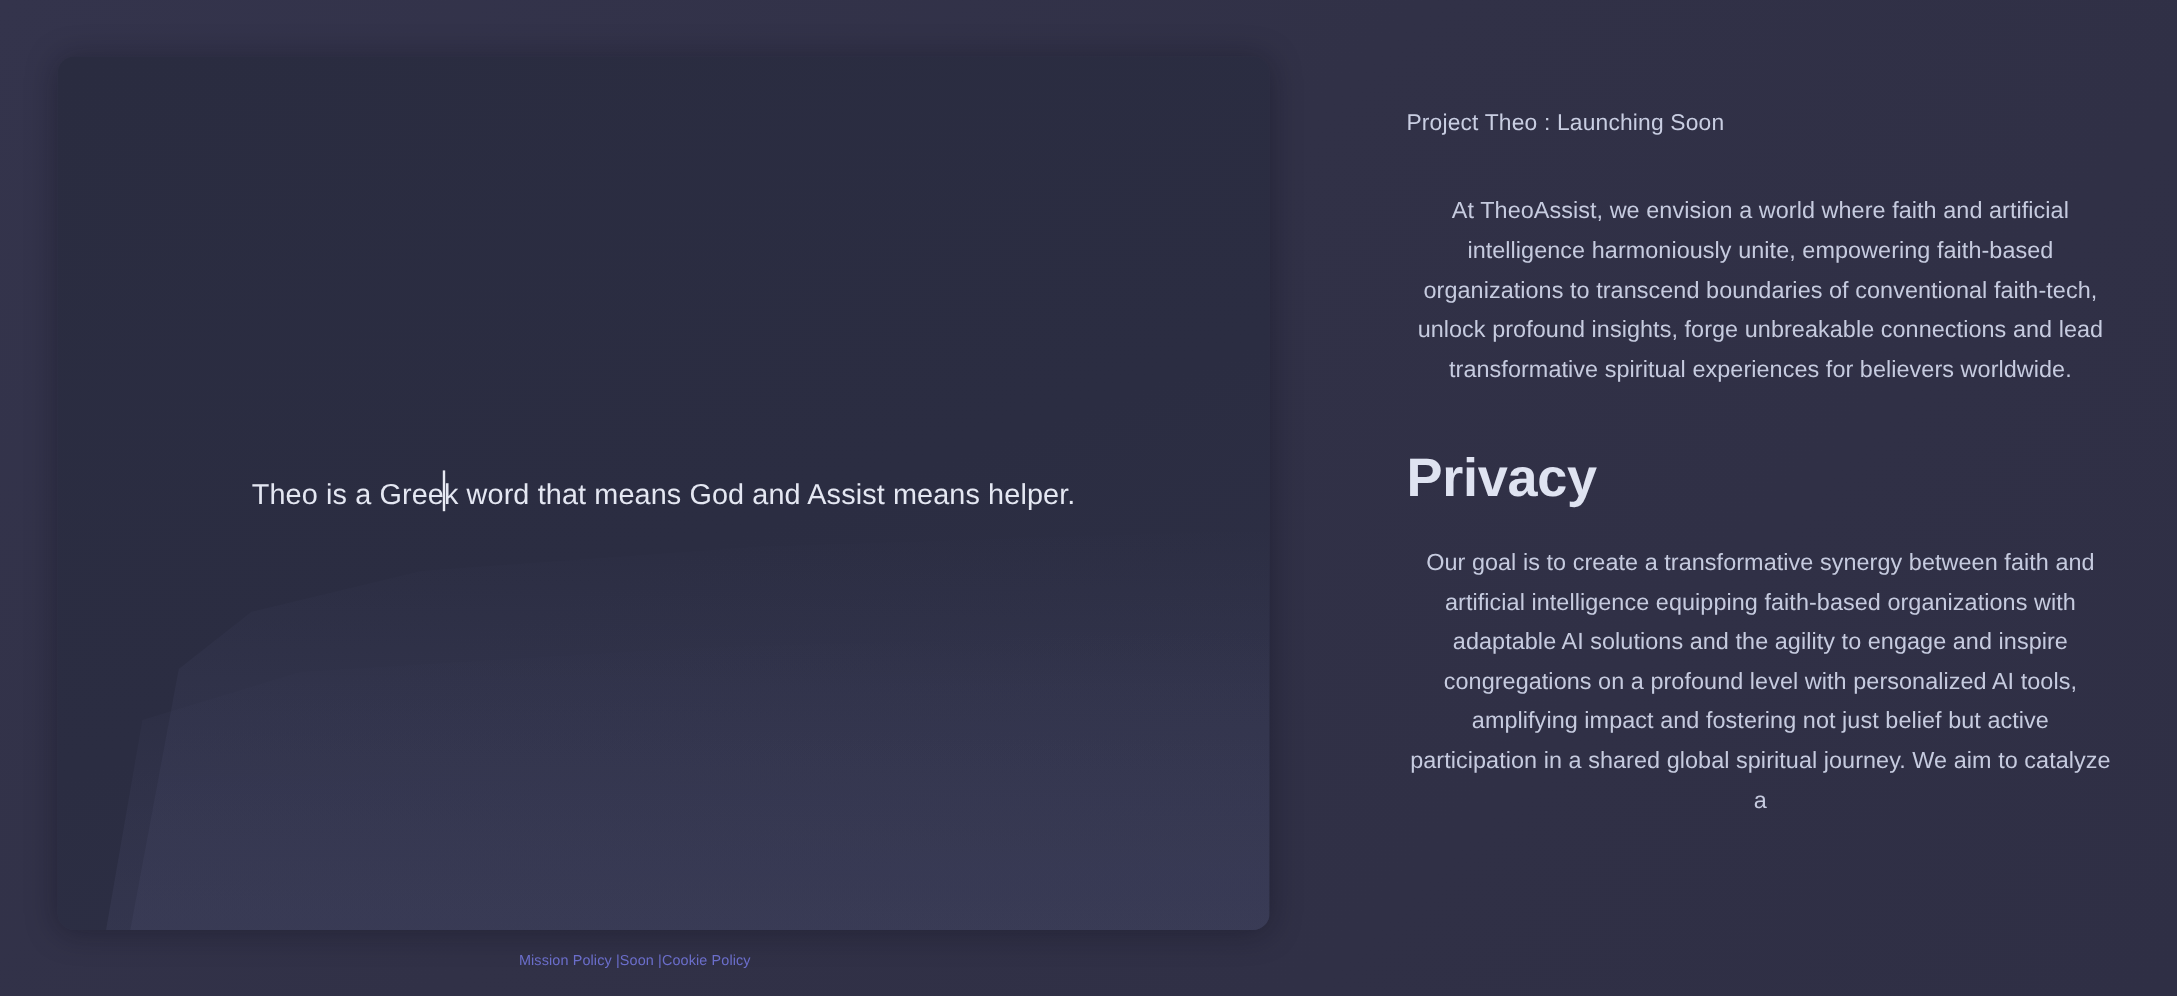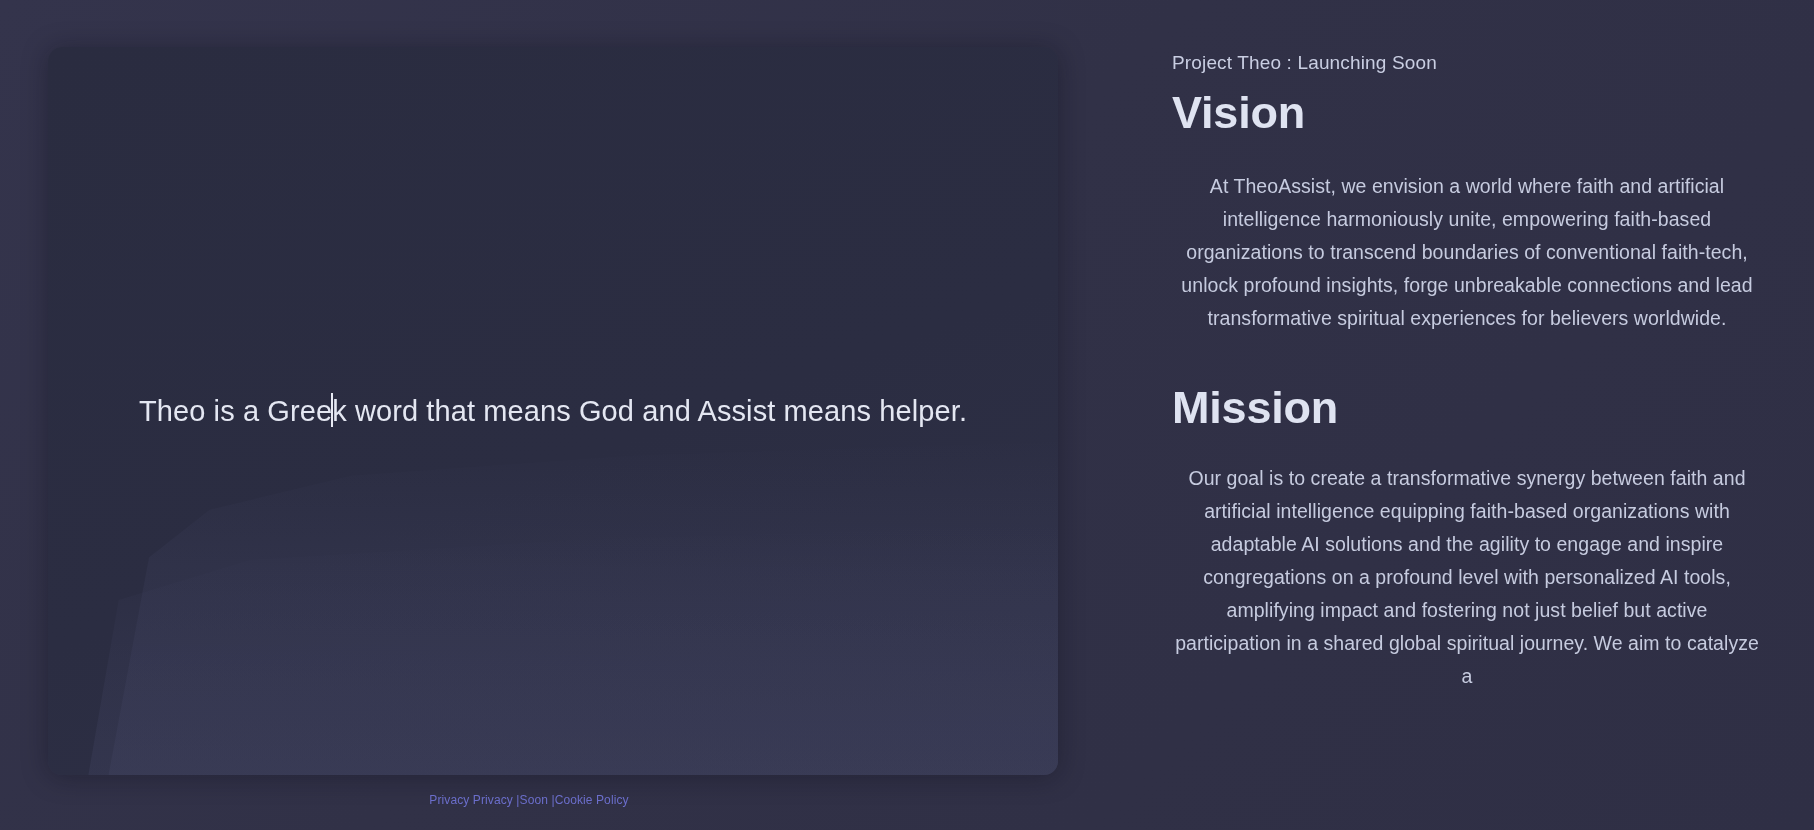"Project Theo : Launching Soon" .right-pane { margin-top: none -> 40px }
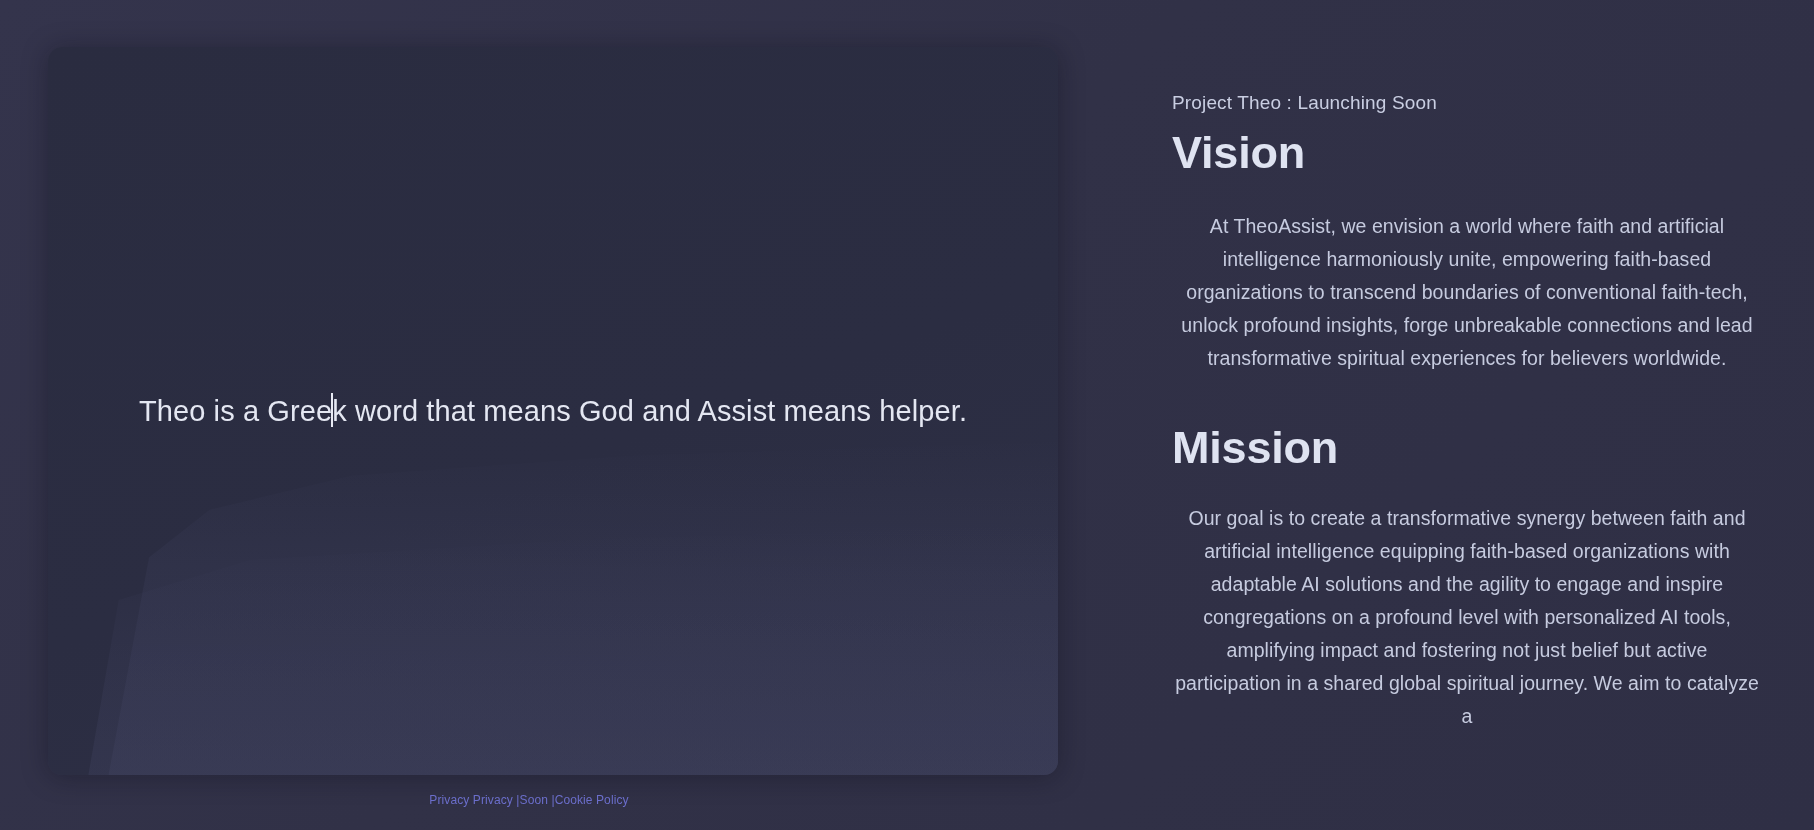"Vision" h1.sec-title { html: <h1>Vision</h1> -> none }
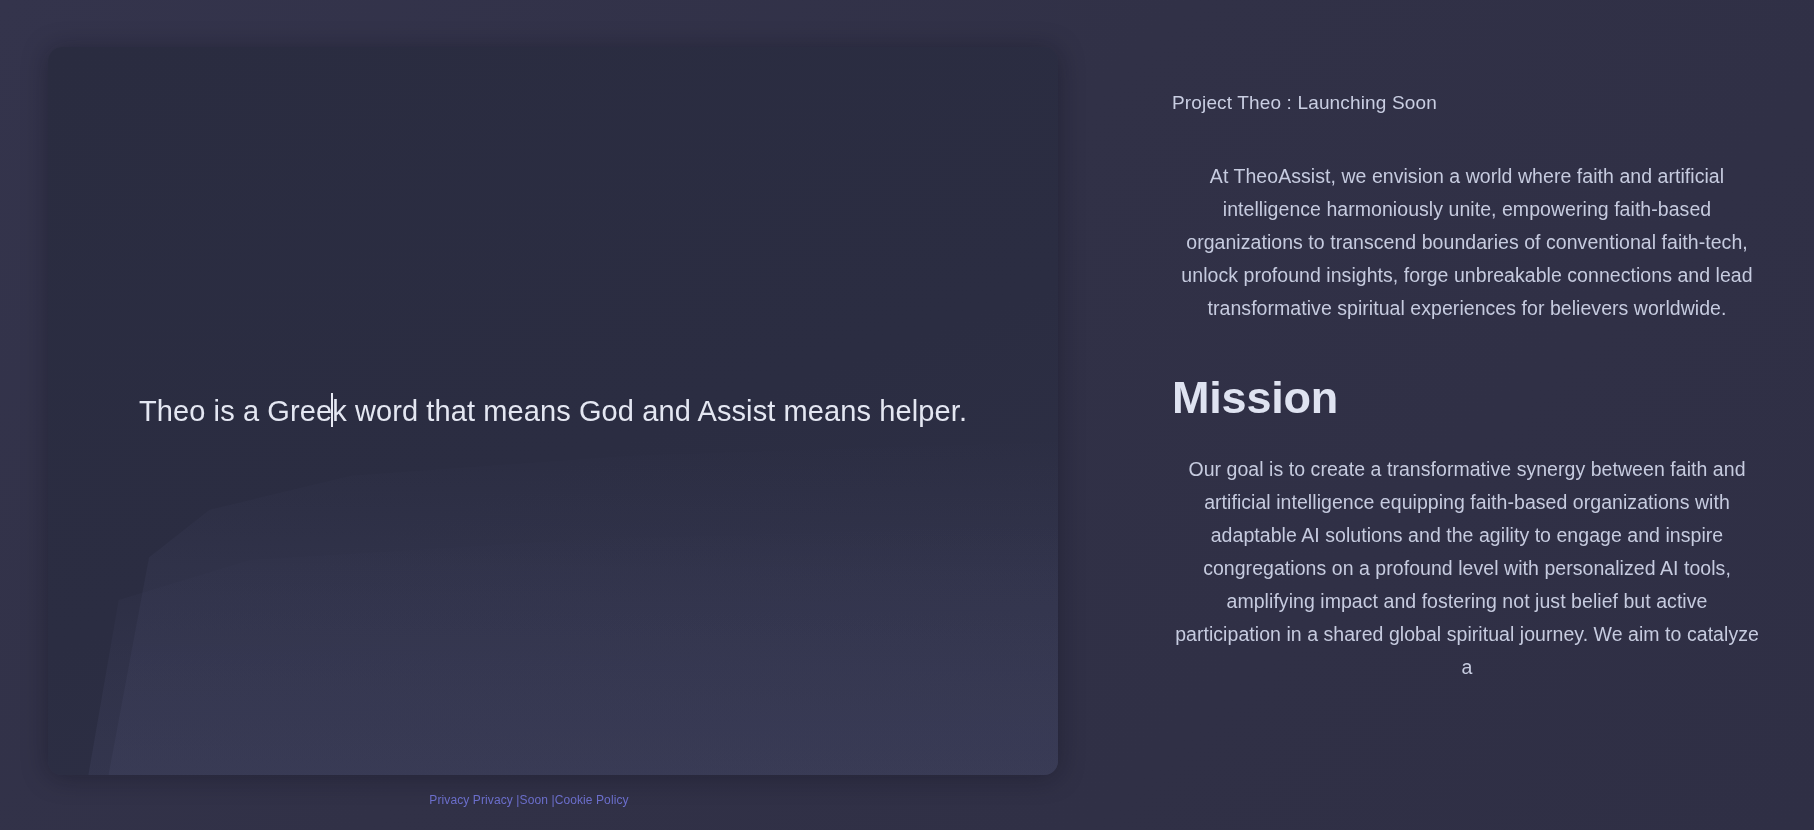"Theo is a Greek word" .hero-text { font-size: 29px -> 24px }
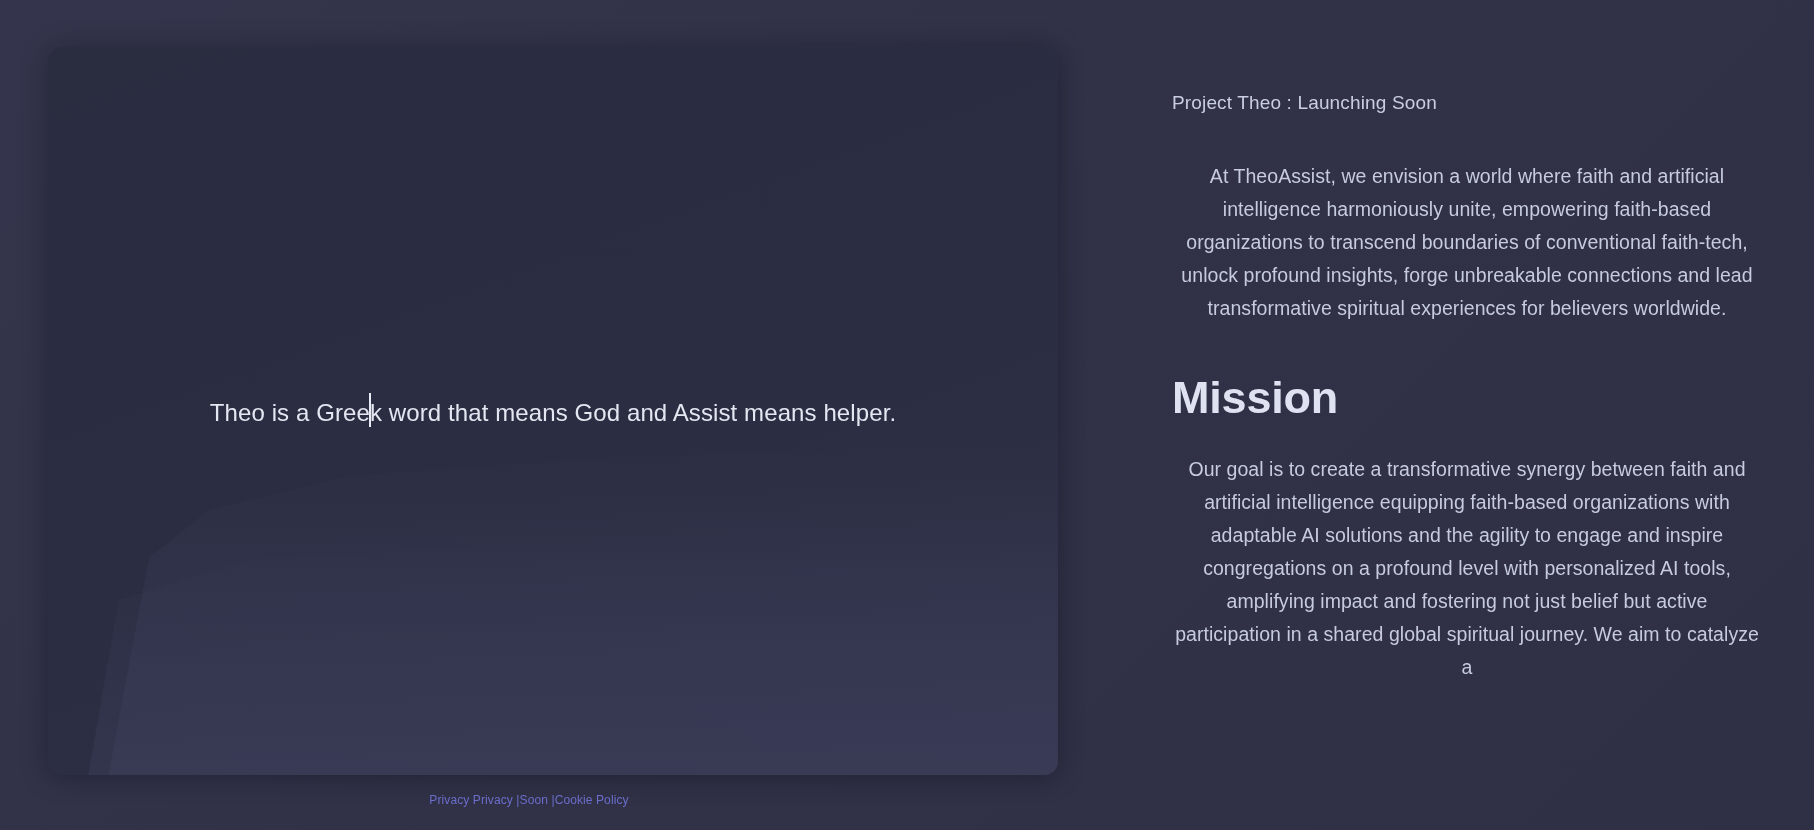"Mission" h1.sec-title { text: Mission -> Privacy }
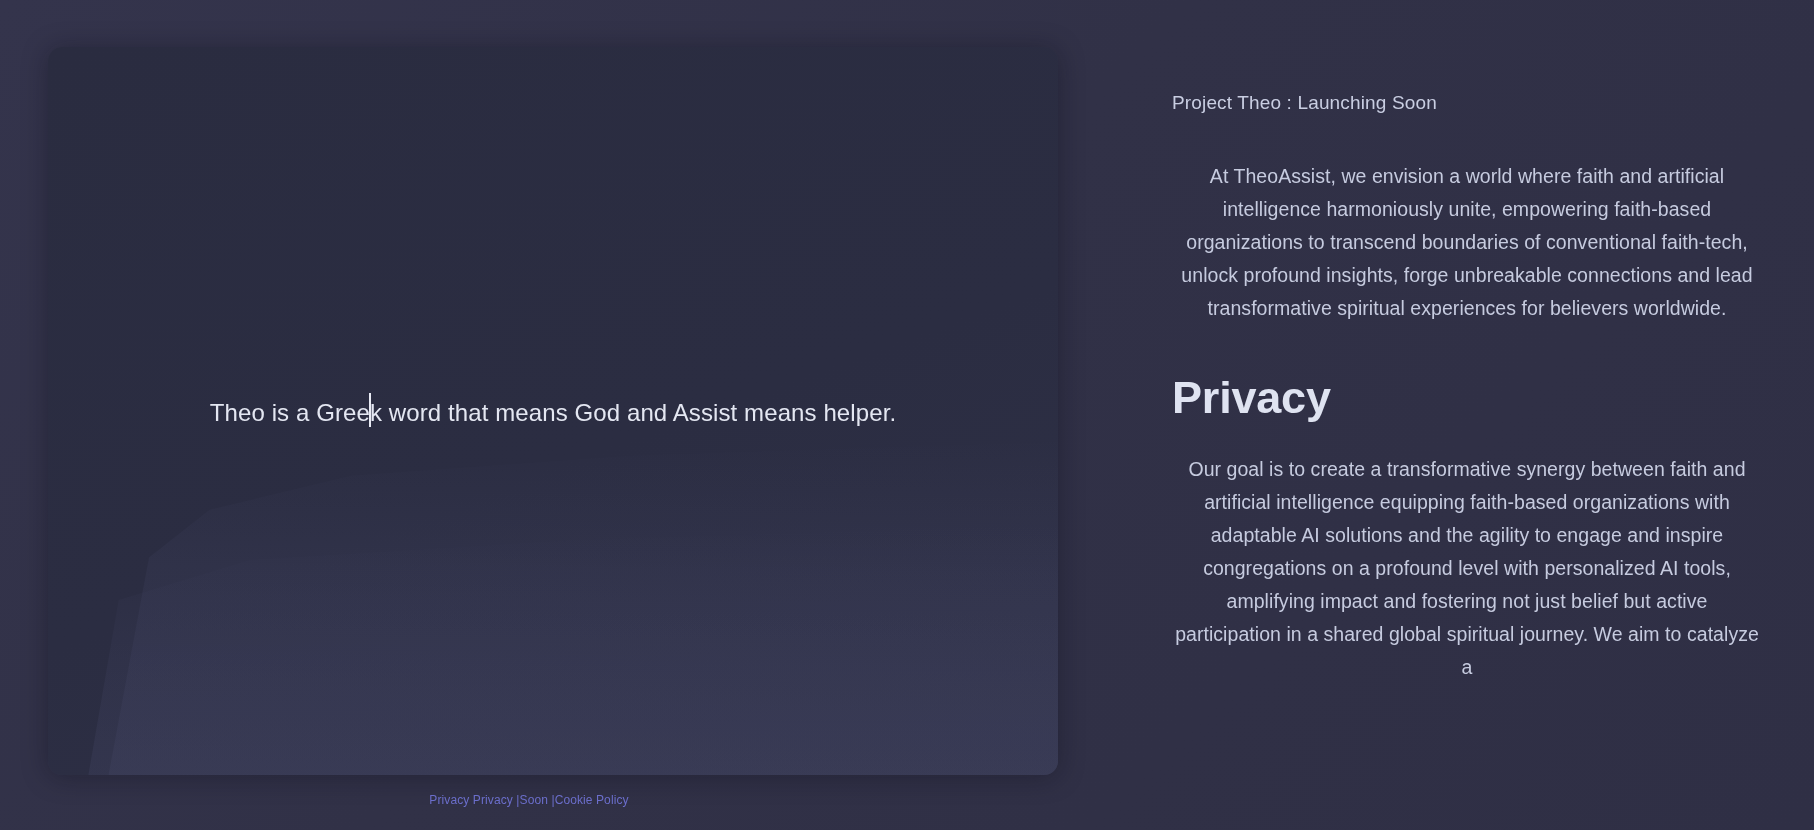"Privacy Privacy" a { text: Privacy Privacy -> Mission Policy }
